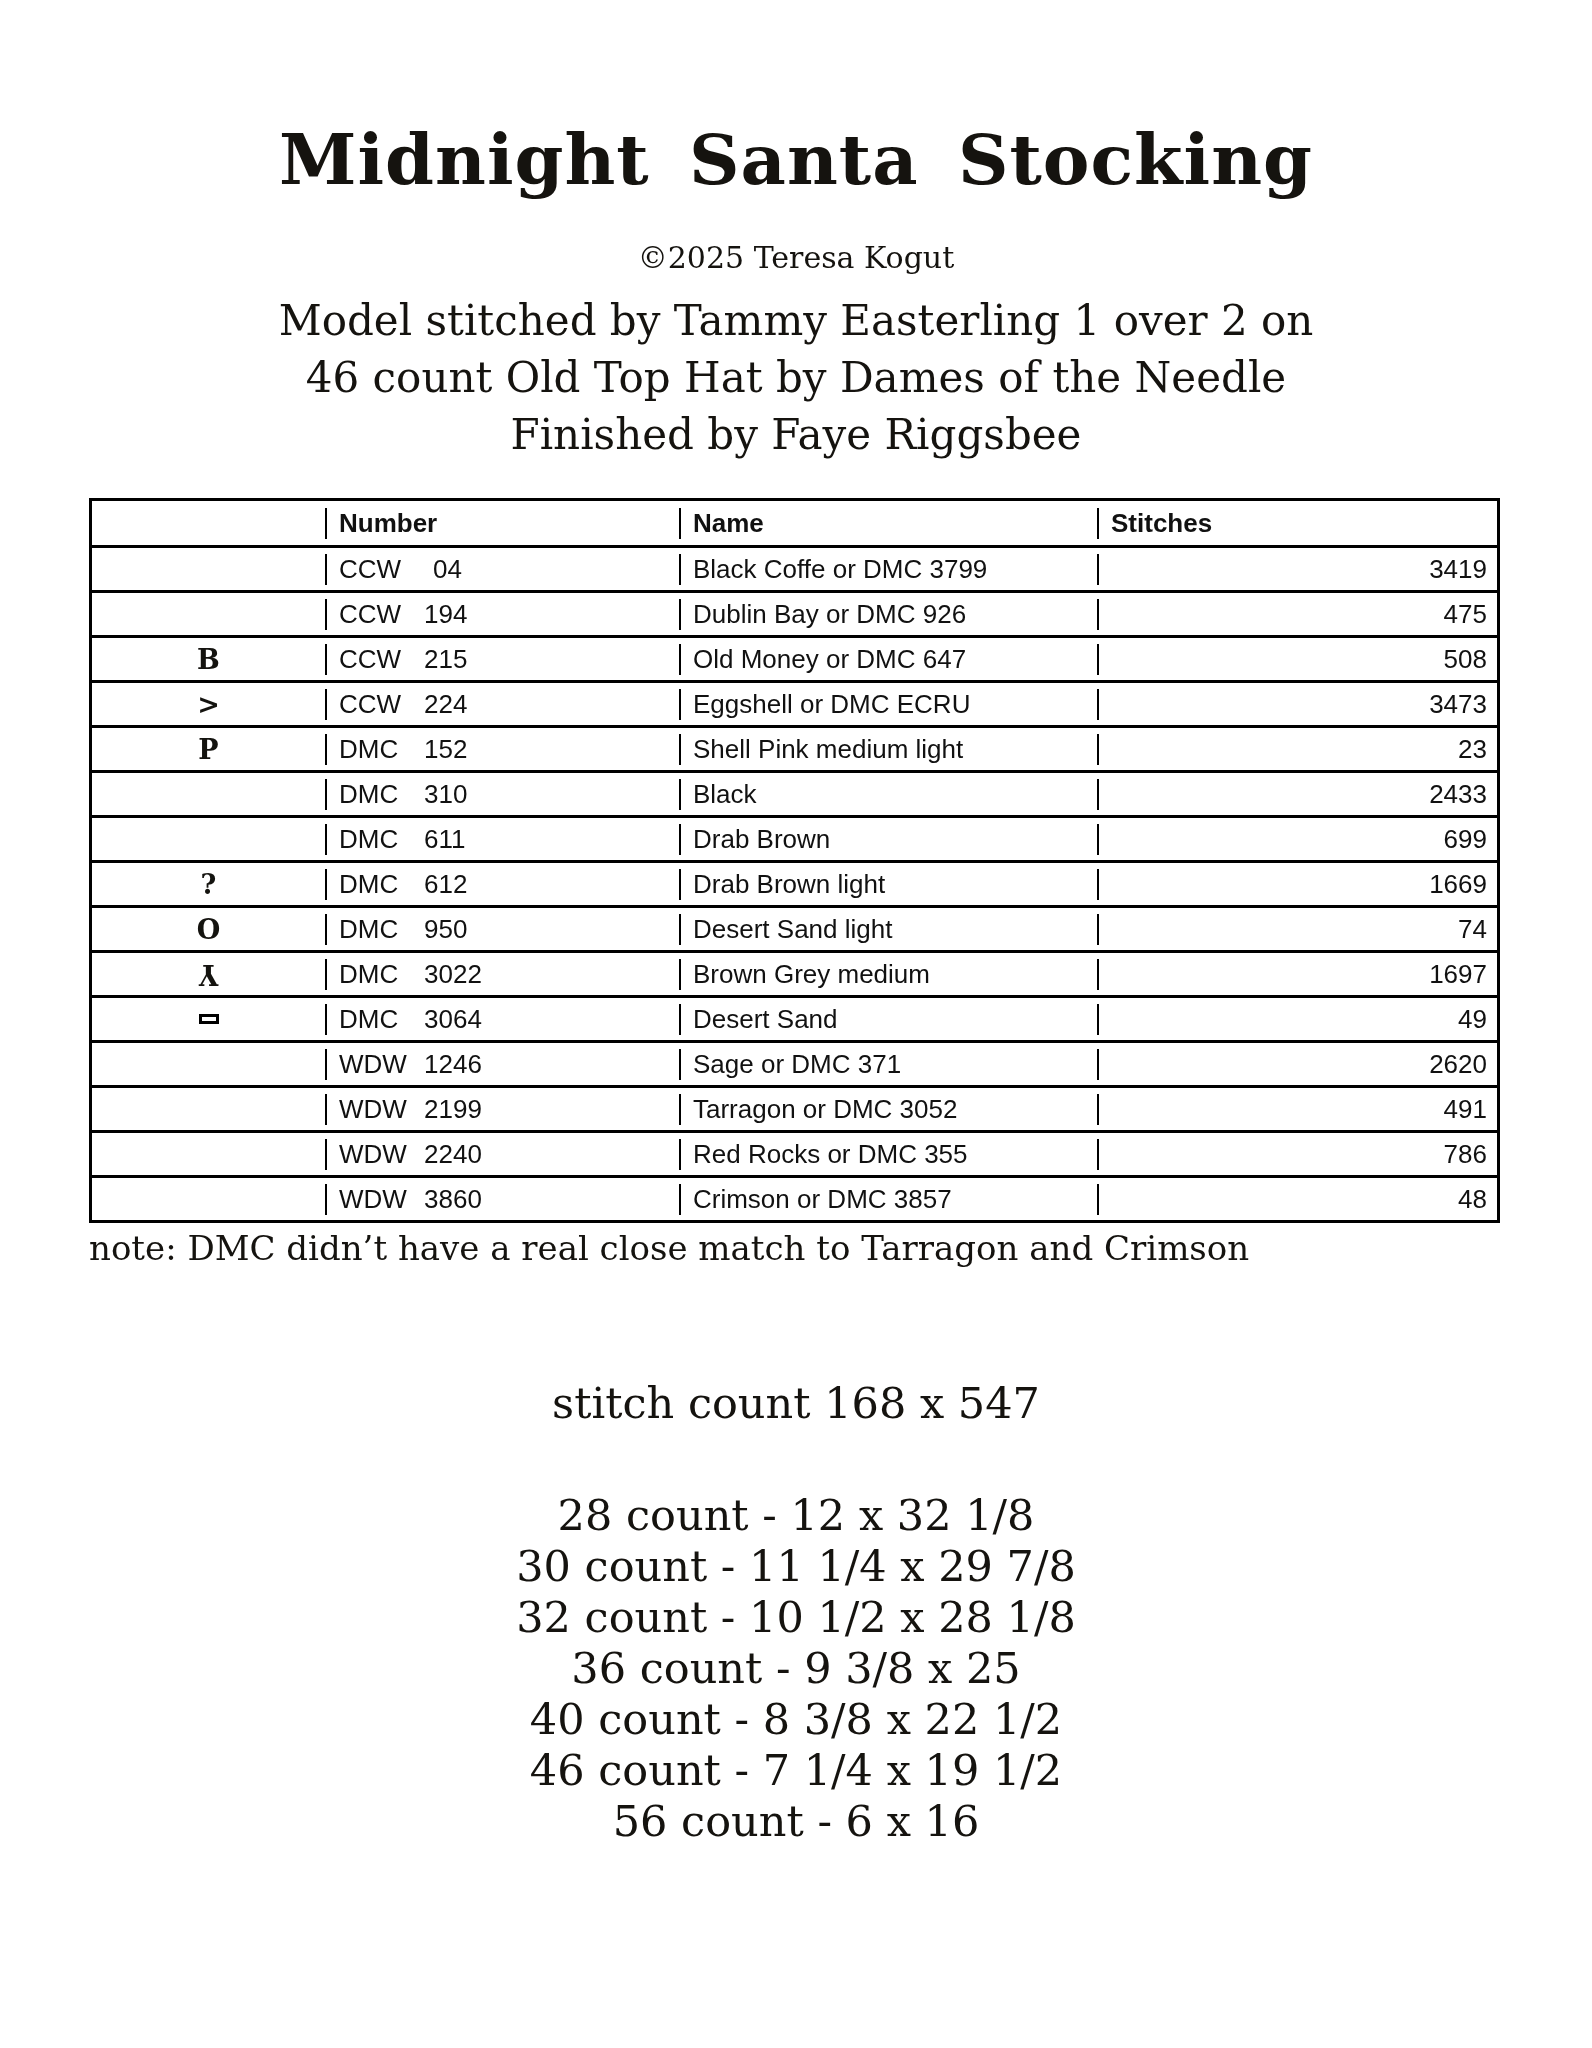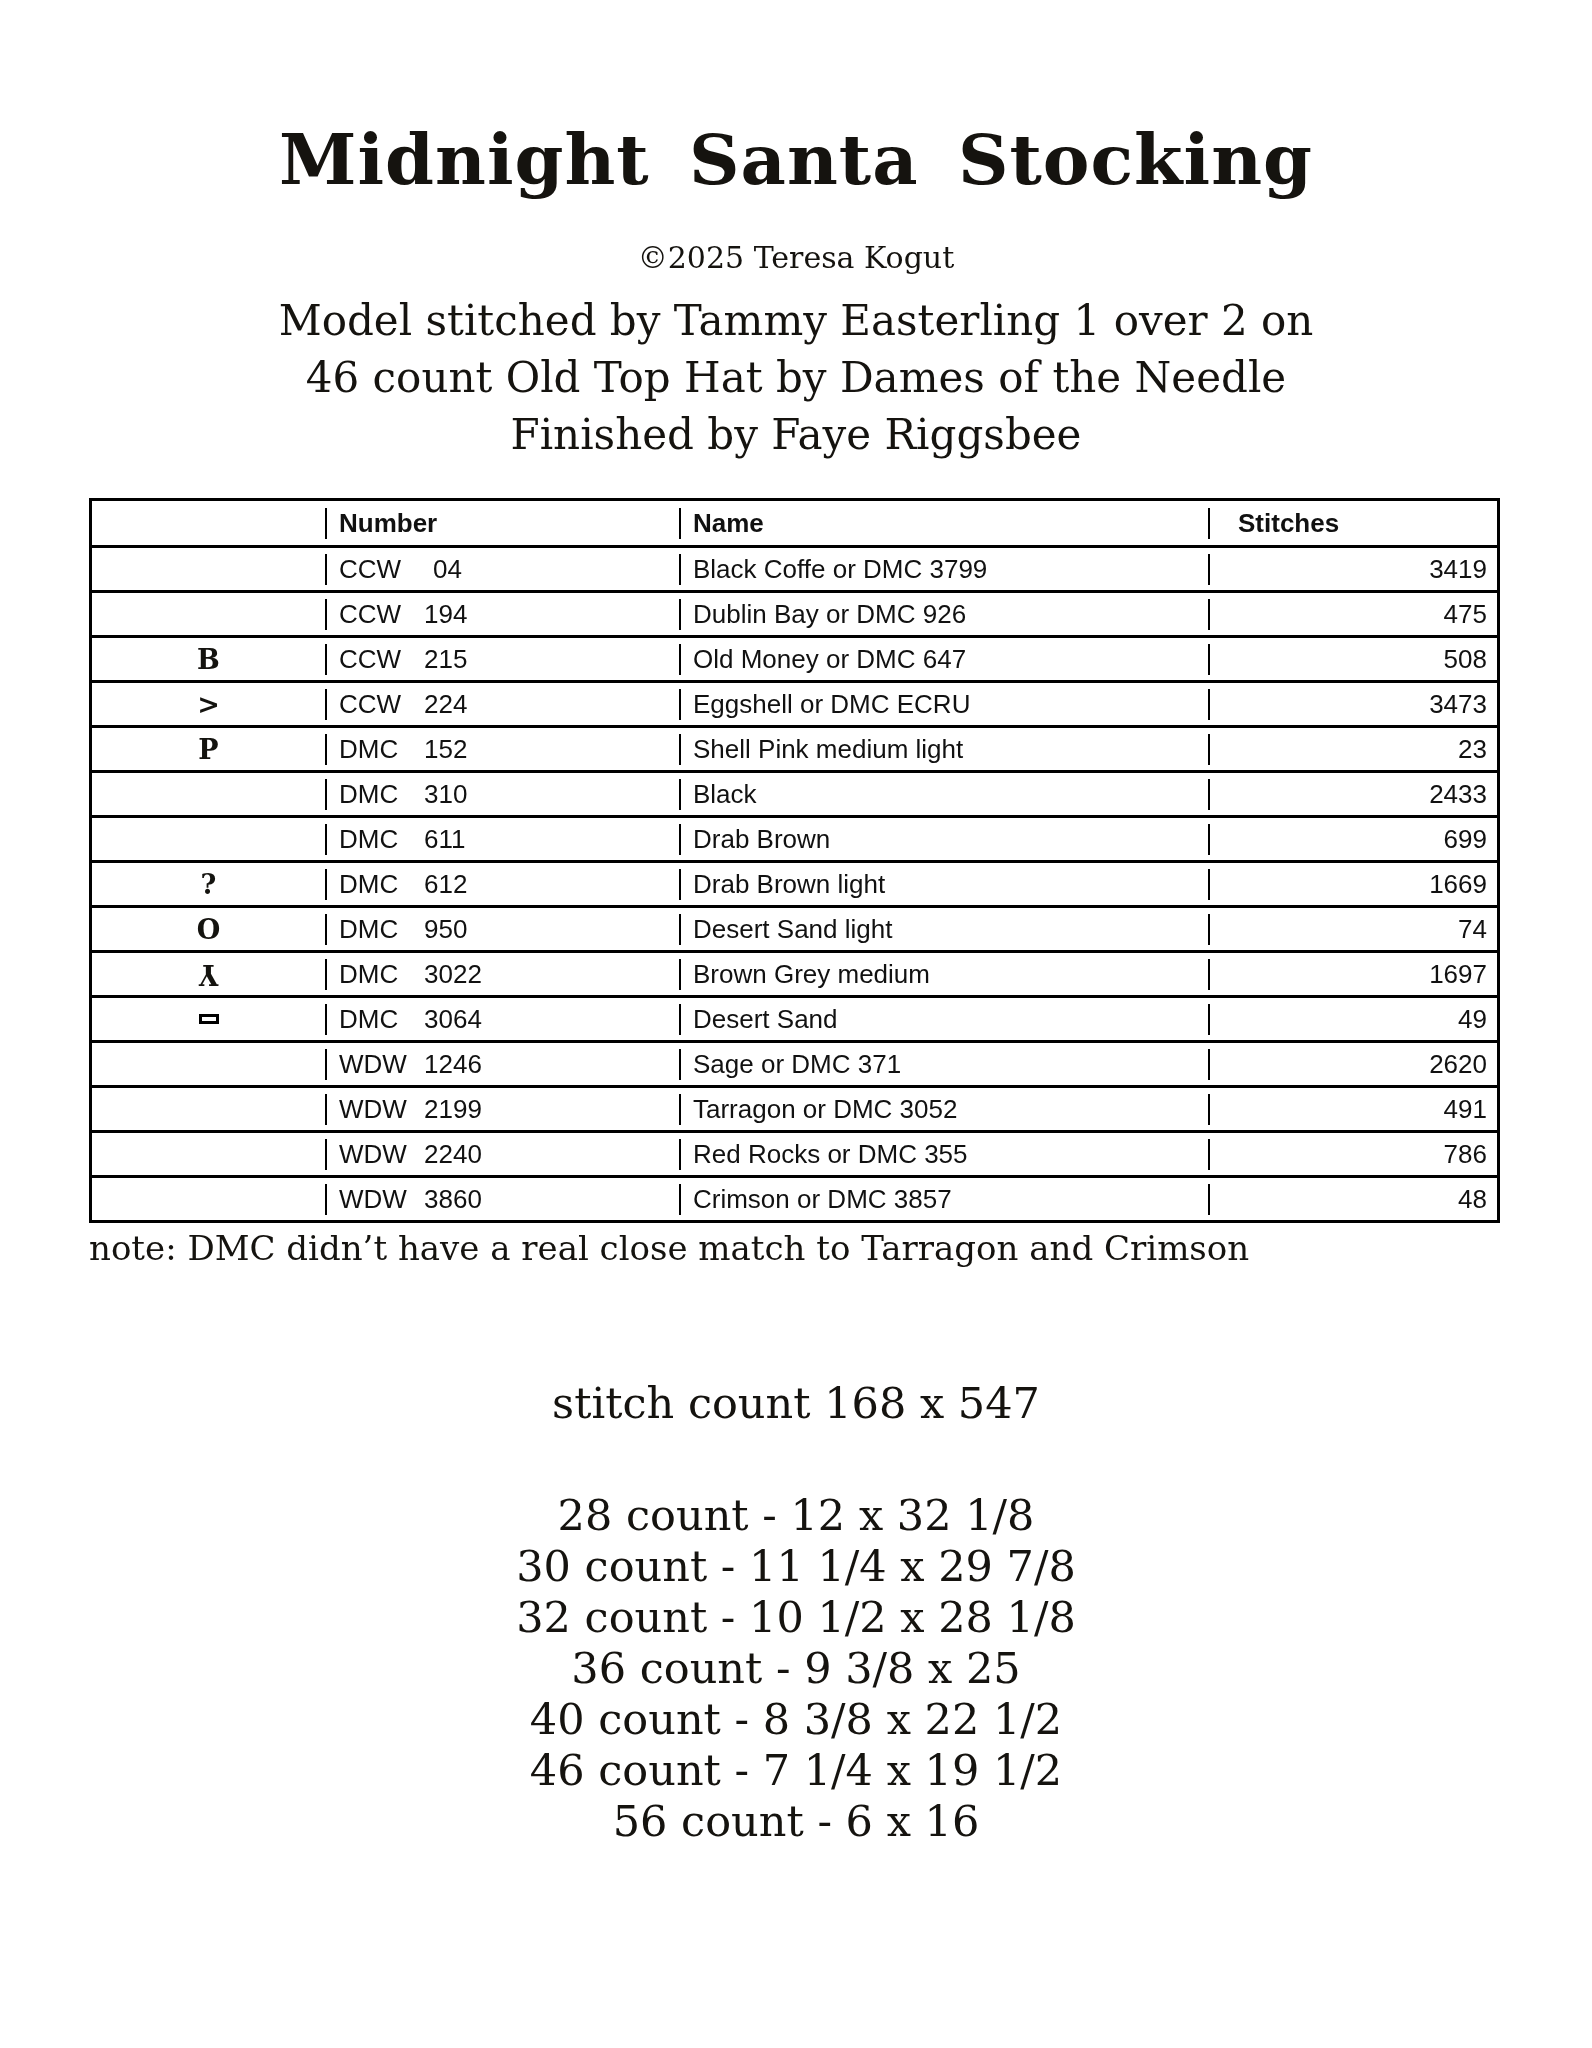"Name" .c-name { width: 529px -> 418px }
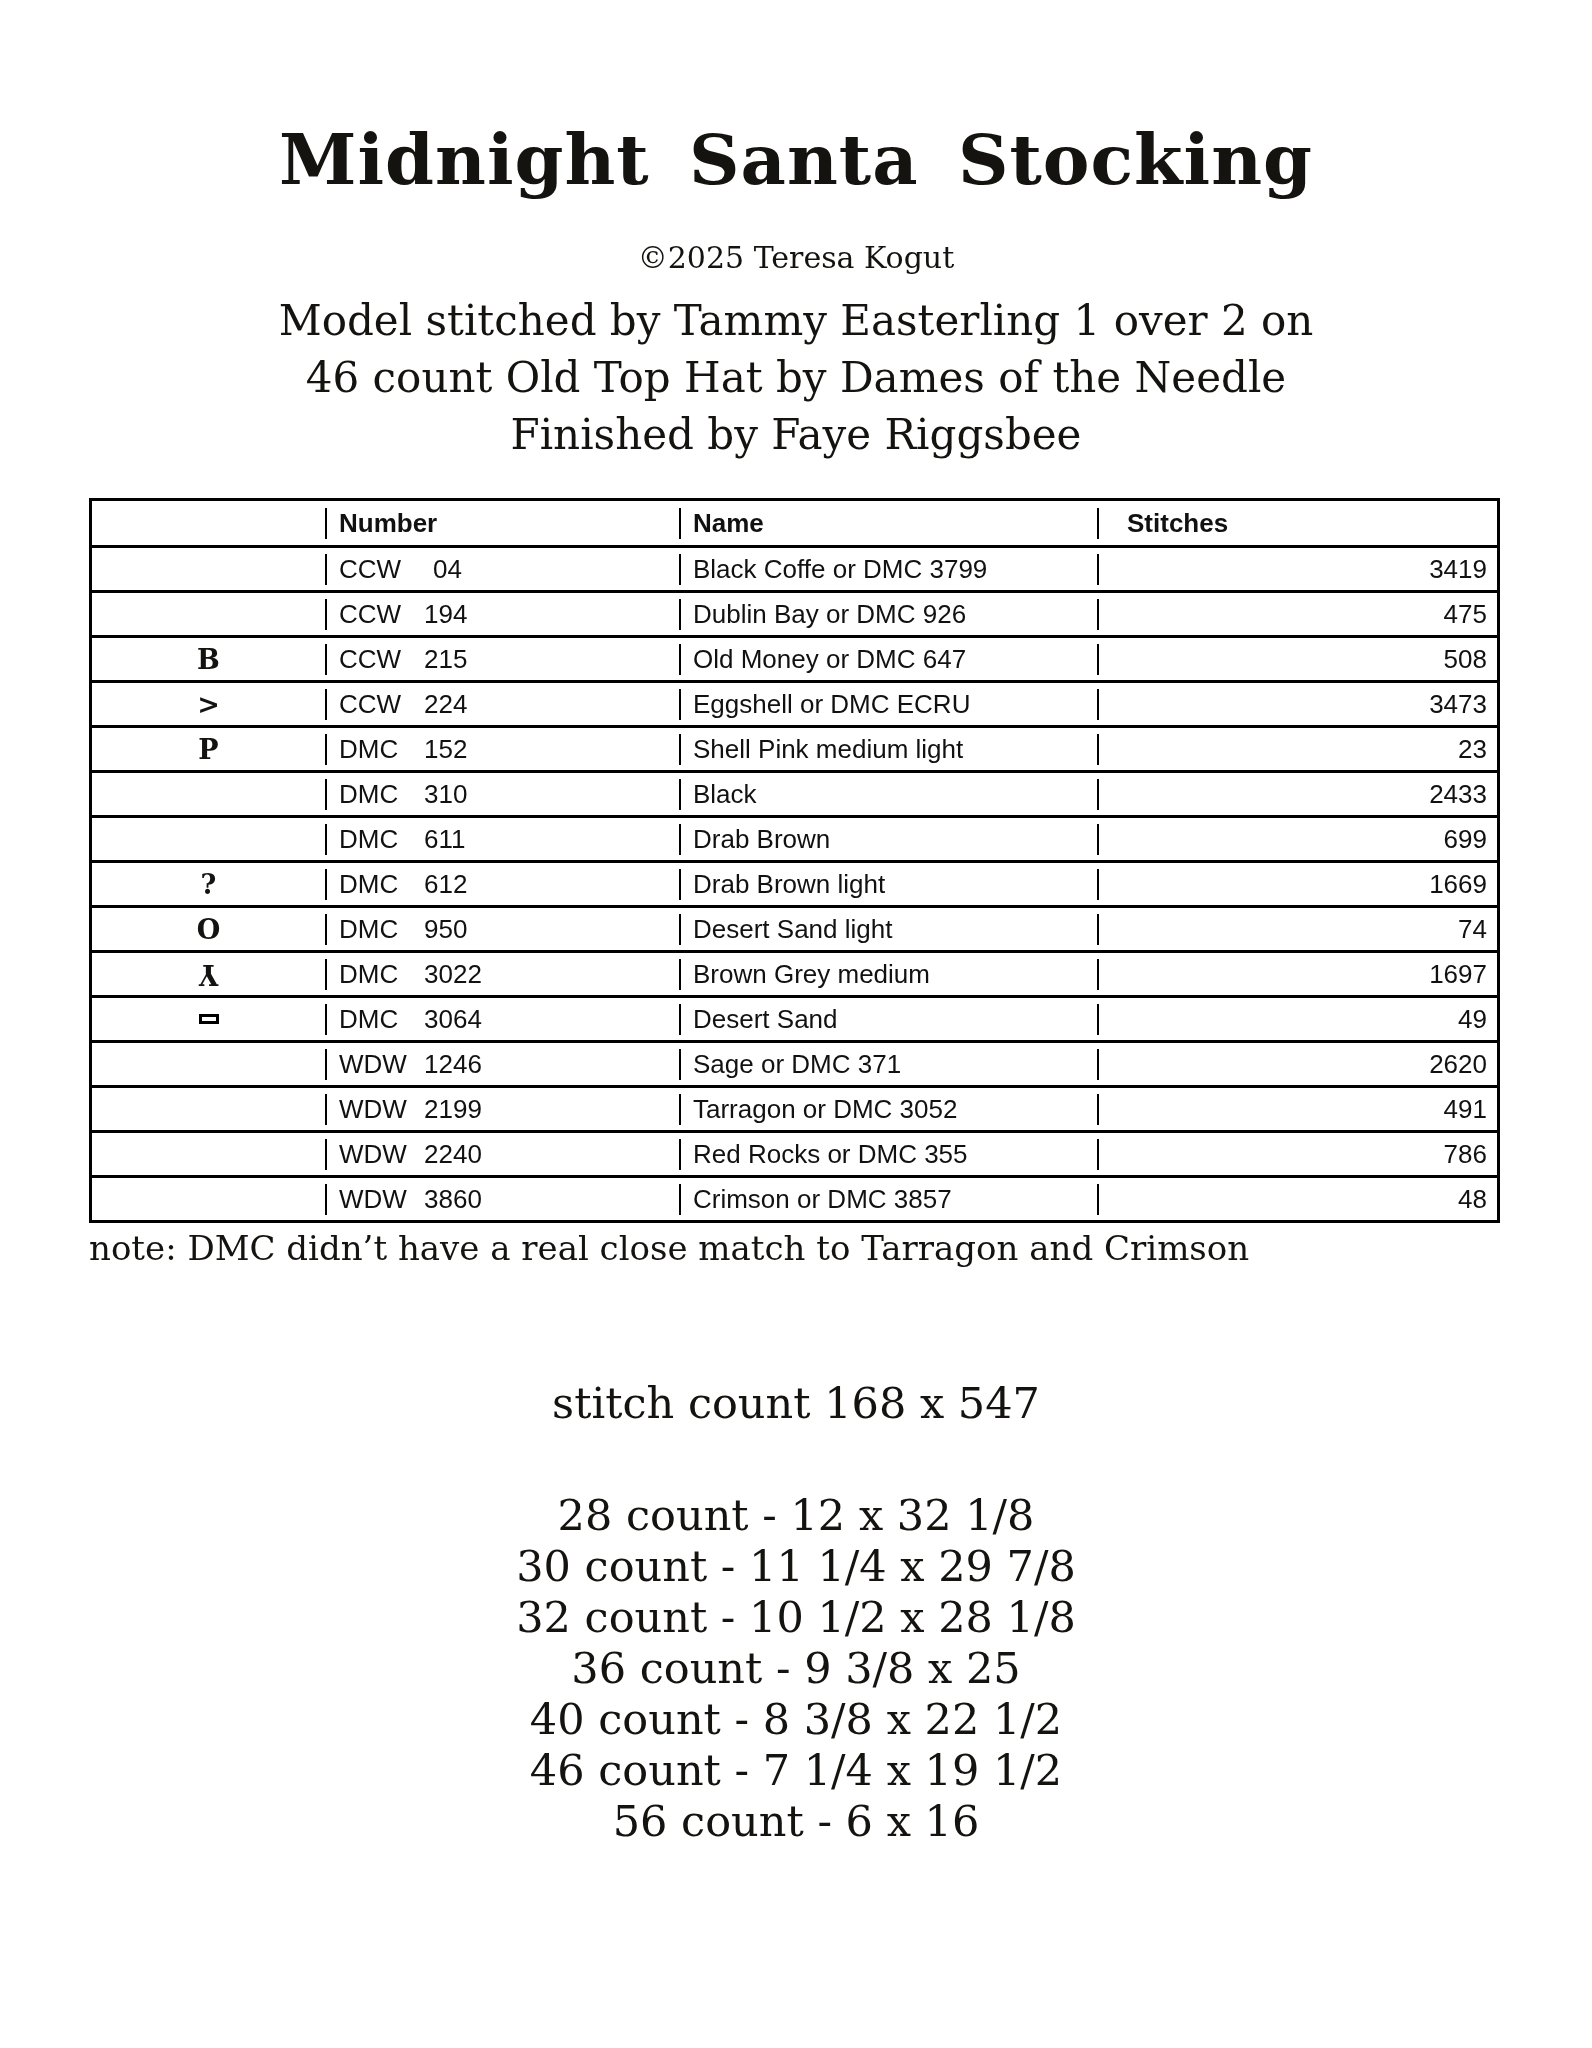"Stitches" div.cell { padding-left: 28px -> 12px }
